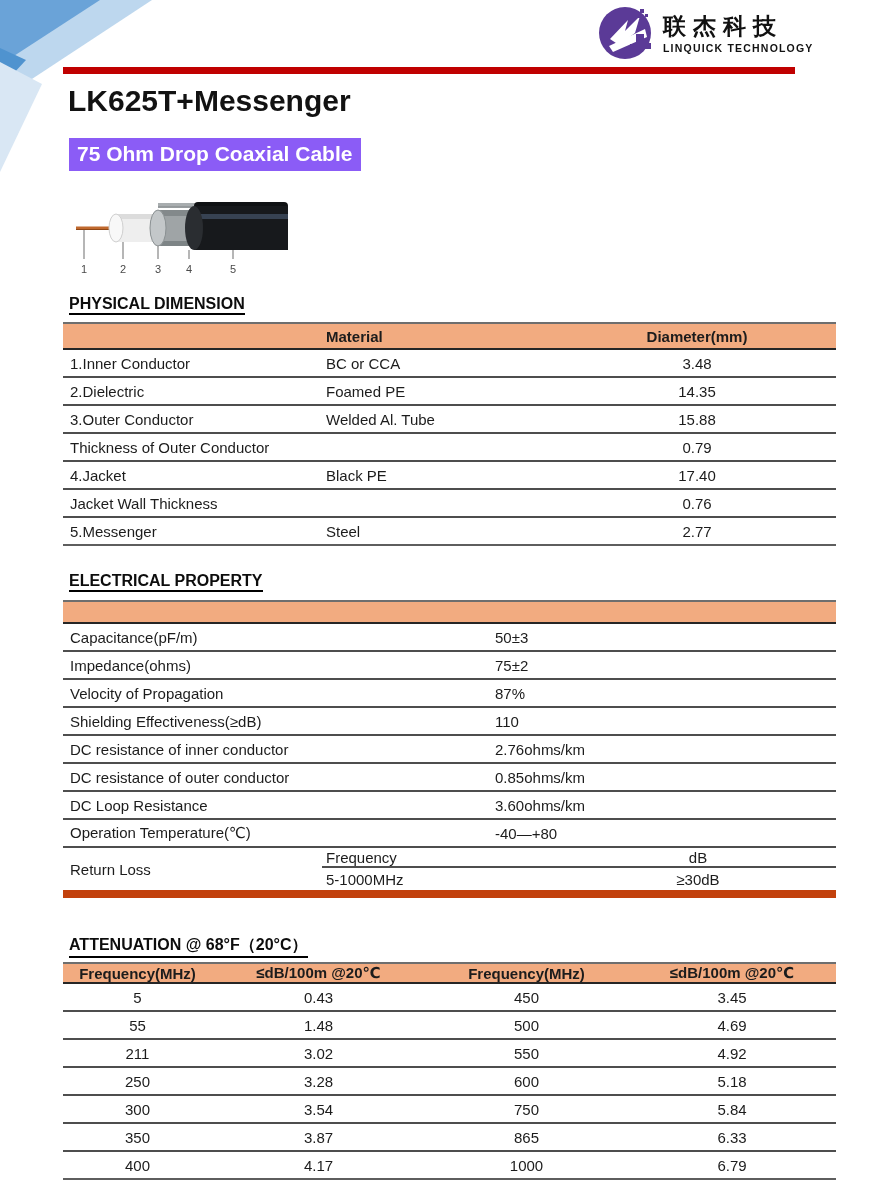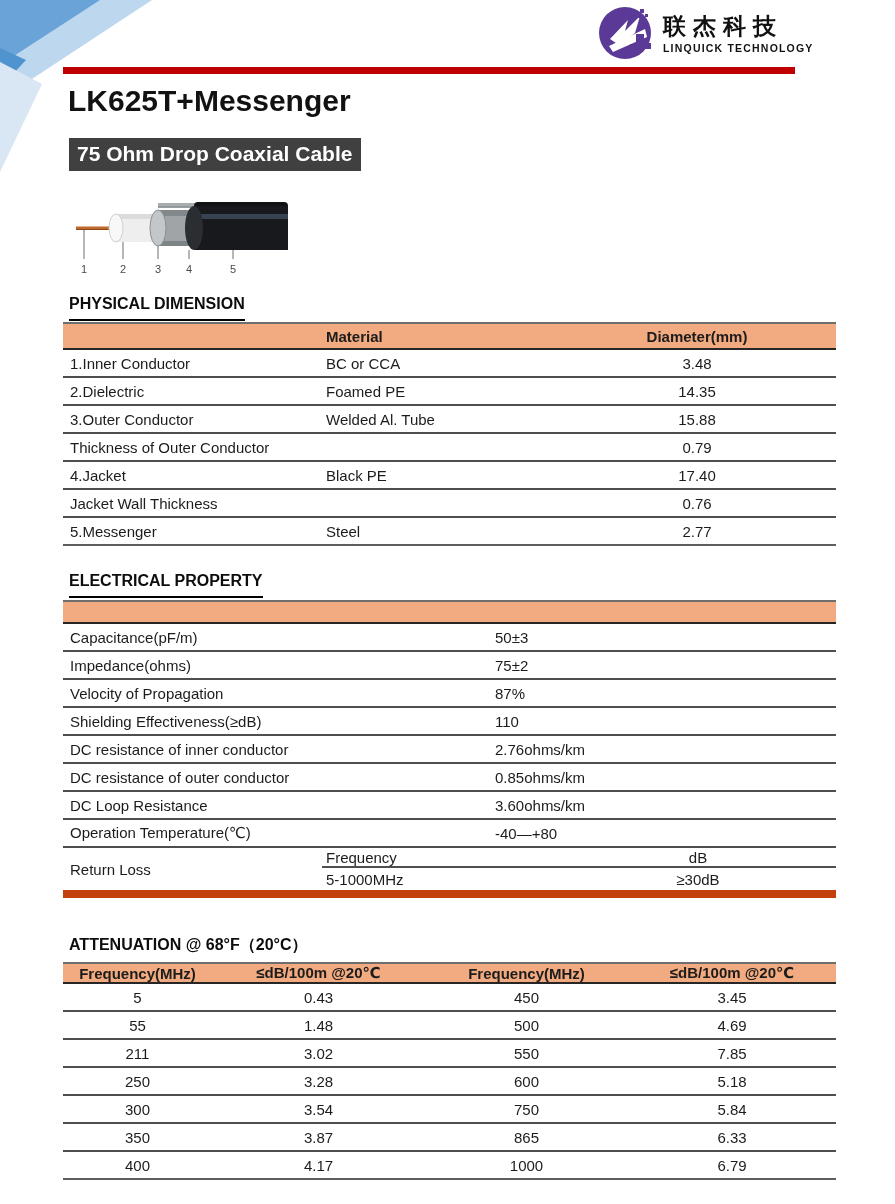"75 Ohm Drop Coaxial Cable" .badge { background: #404040 -> #8b5cf6 }
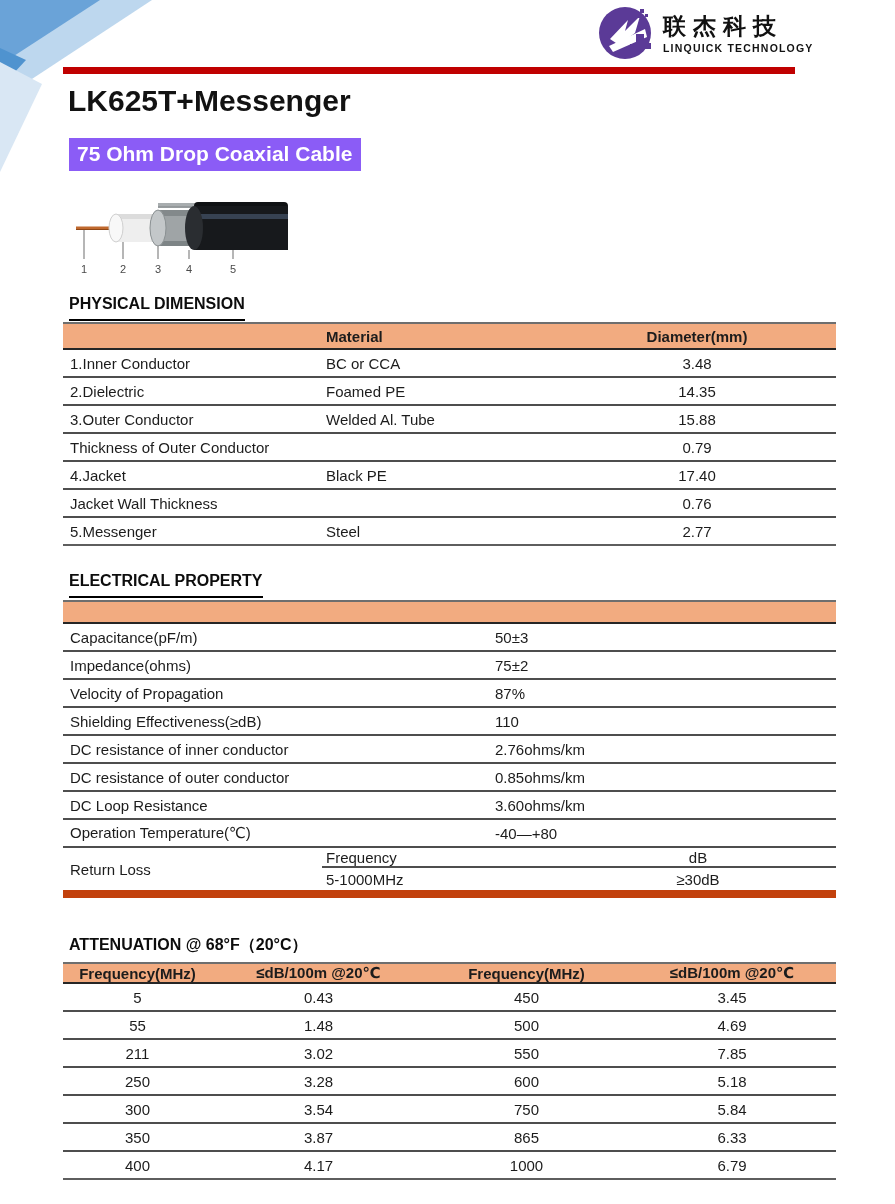"PHYSICAL DIMENSION" .sec { padding-bottom: 6px -> 0 }
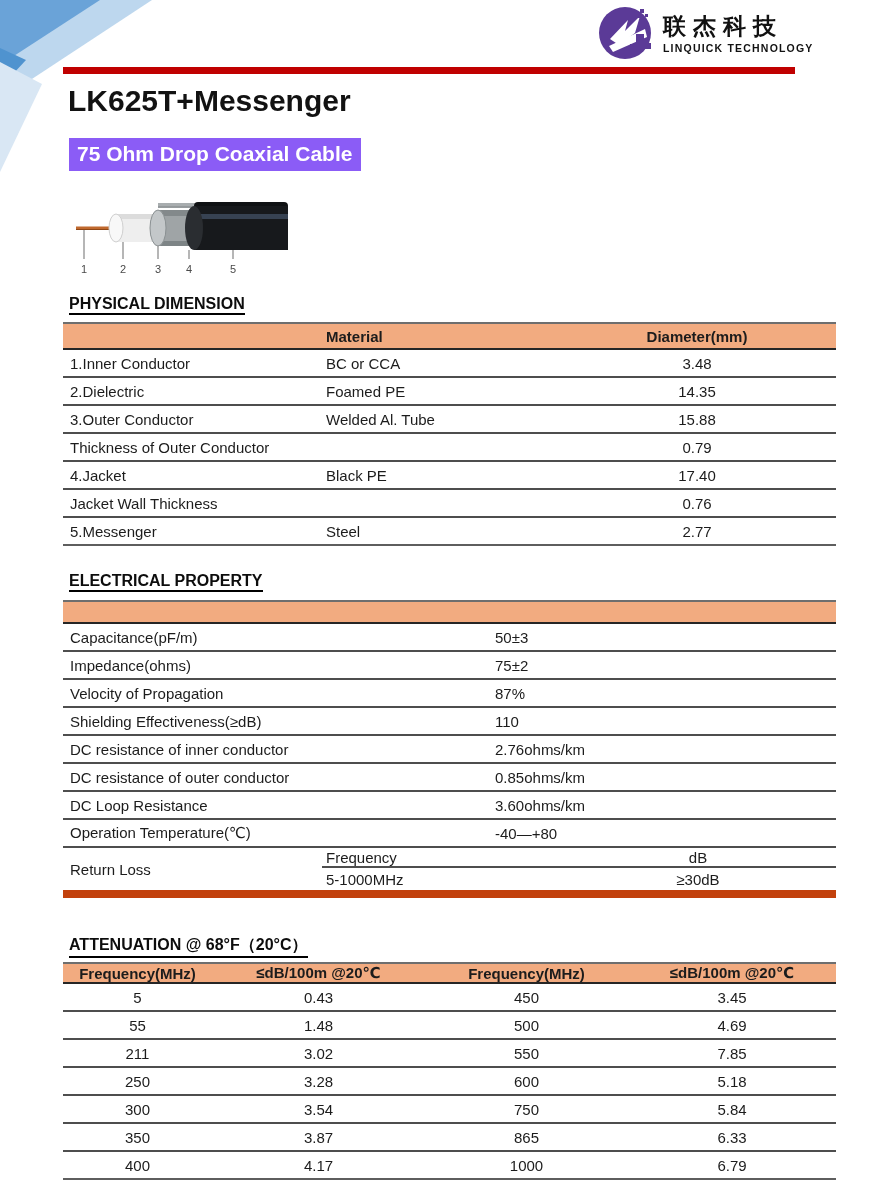"7.85" td.c { text: 7.85 -> 4.92 }
